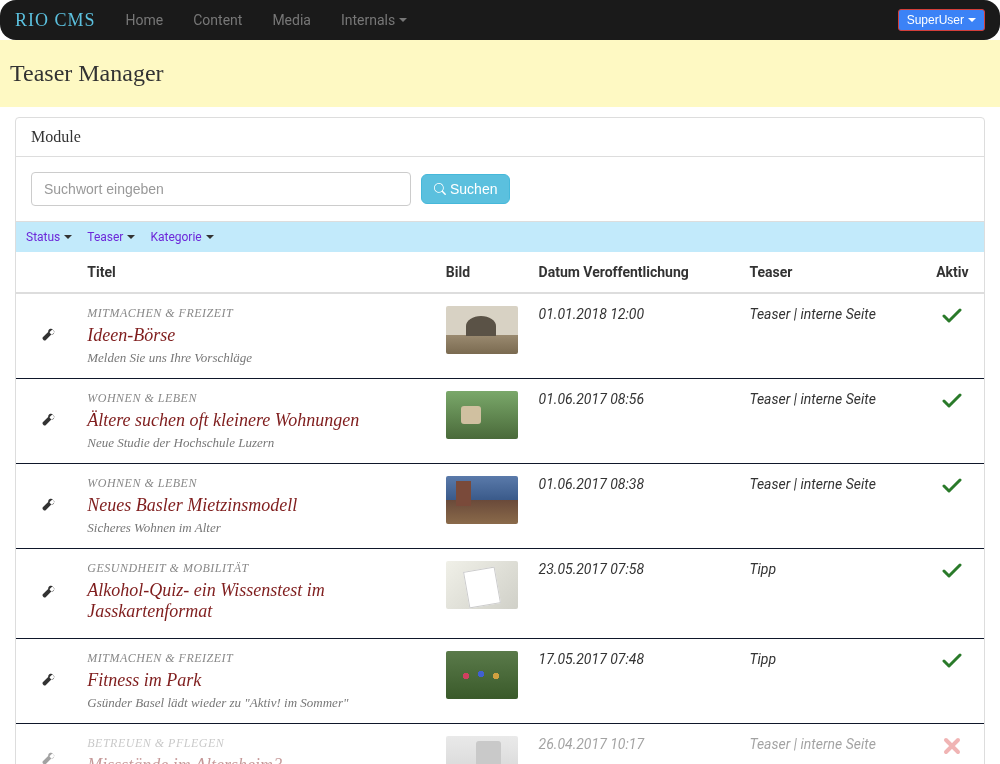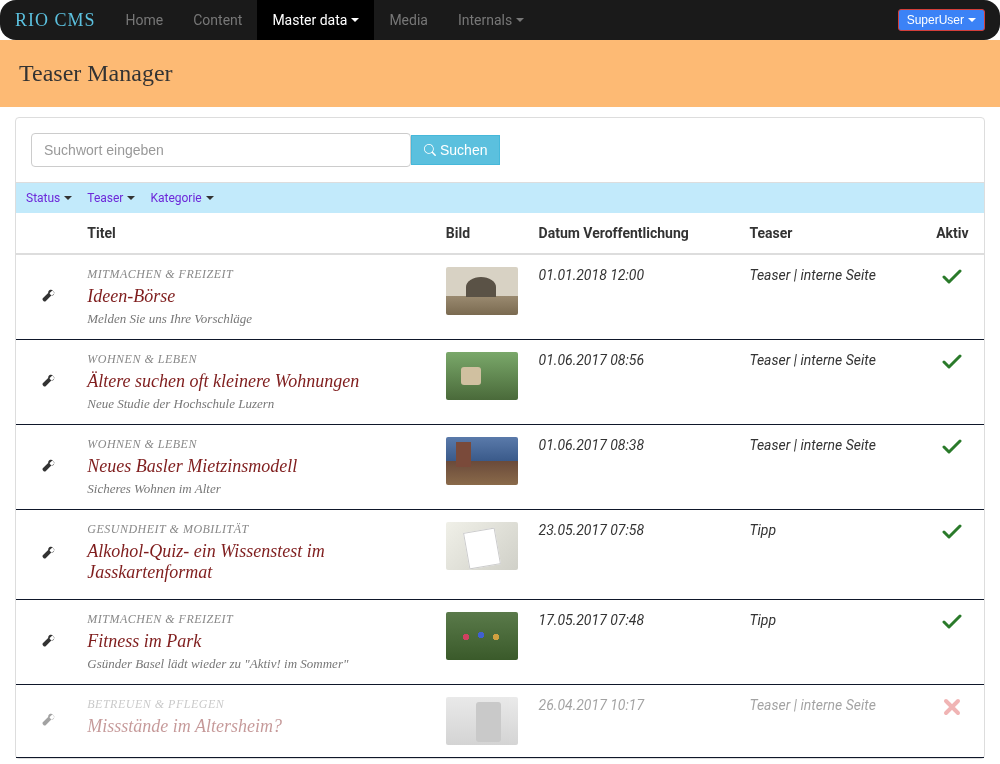"Master data" div.nav-item { html: <div> <span>Master data</span> <span></span> </div> -> none }
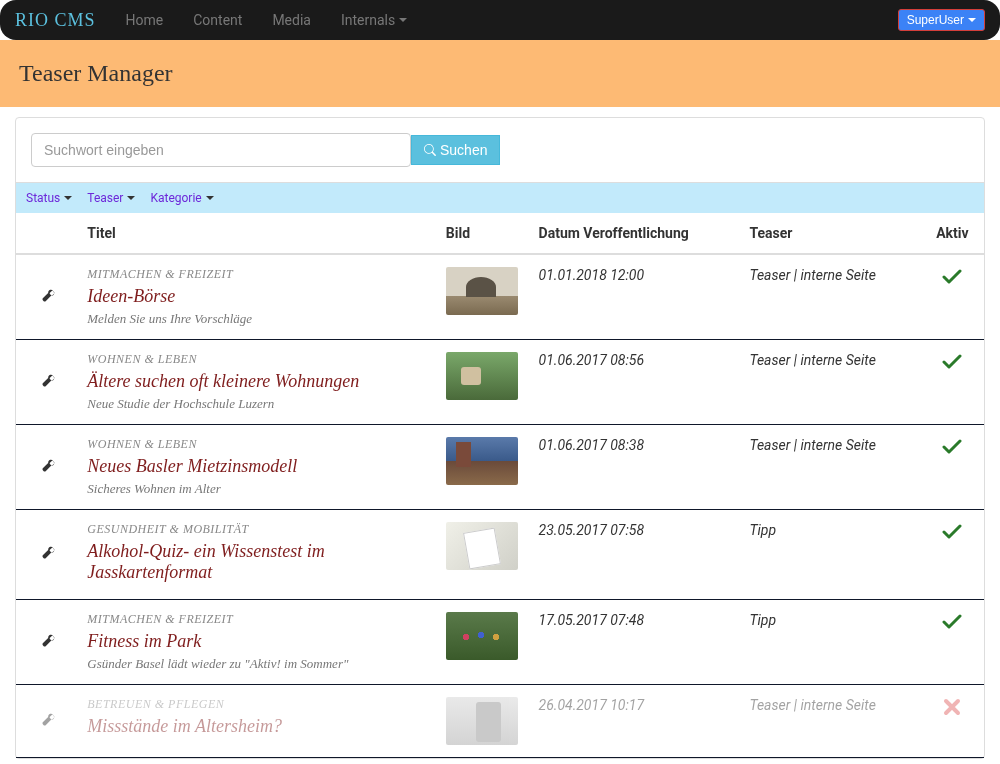"Teaser Manager" .header-band { background: #fdba74 -> #fef9c3; padding: 20px 19px -> 20px 10px }
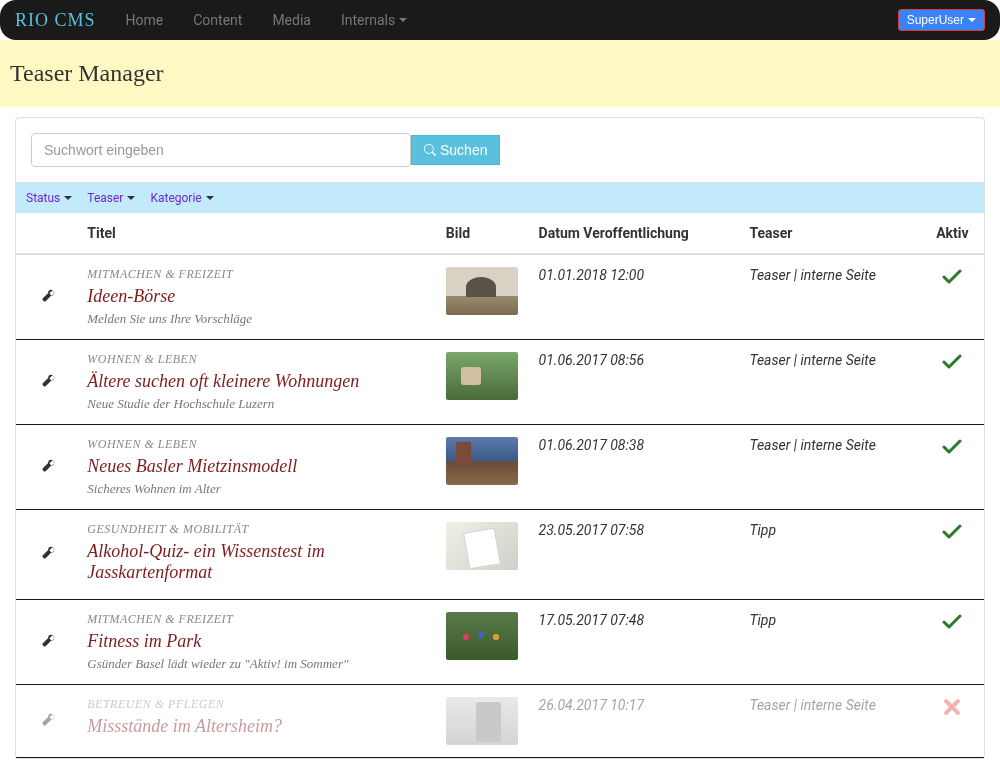"Module" div.panel-heading { html: none -> <div>Module</div> }
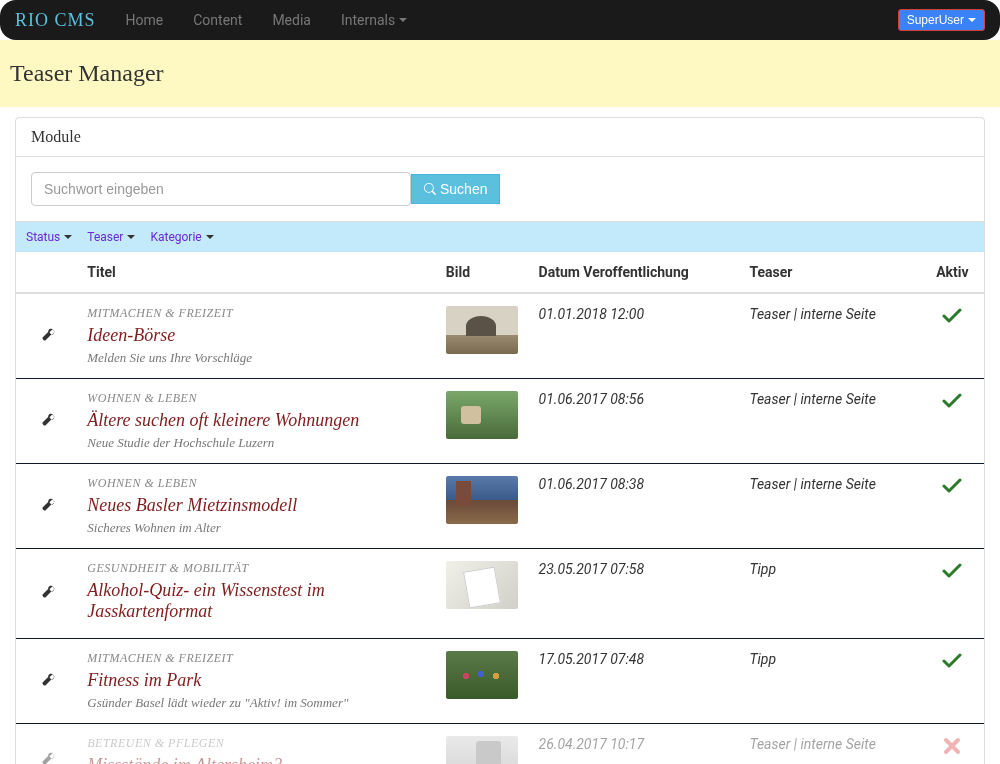"Suchwort eingeben" .search-row { gap: none -> 10px }
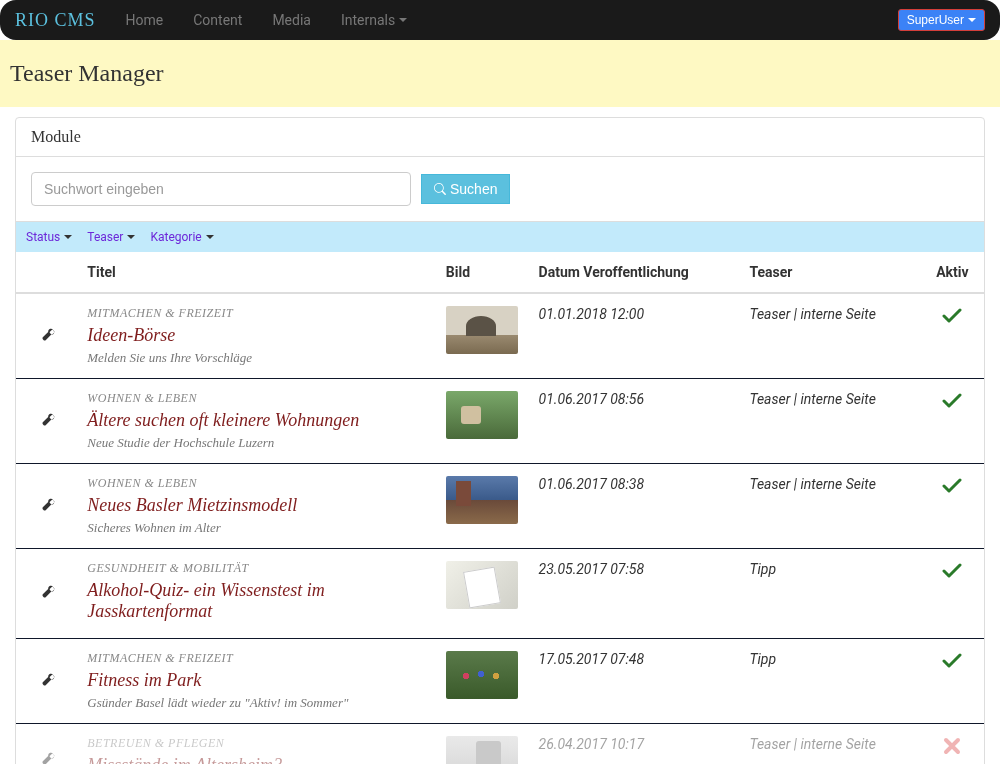"Suchen" .search-btn { border-radius: 0 -> 6px }
